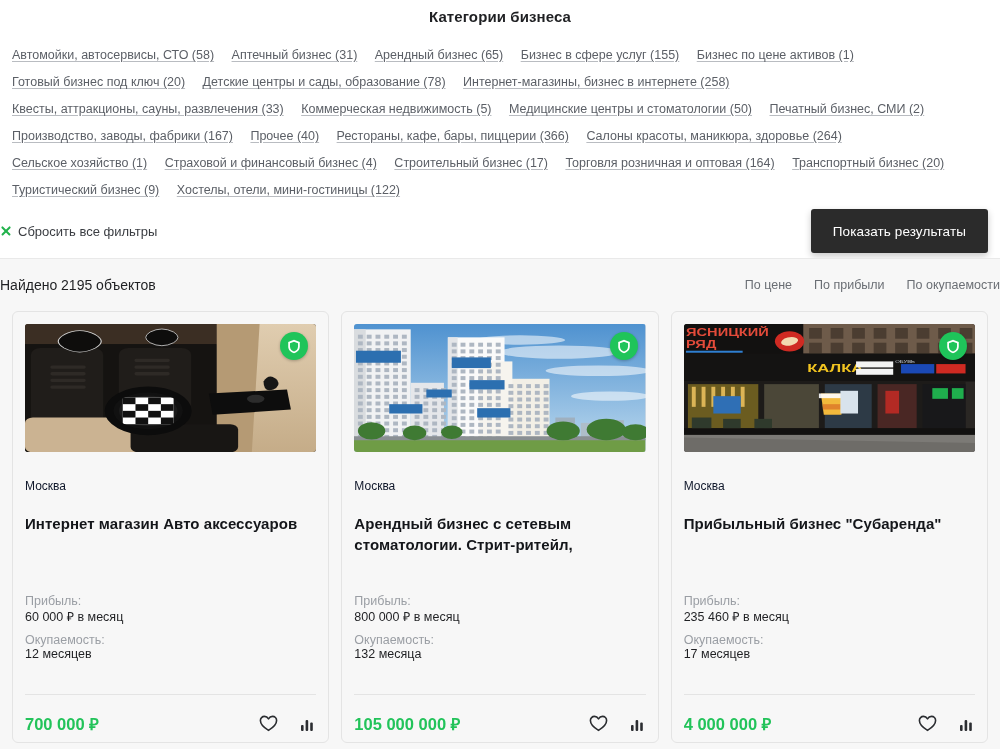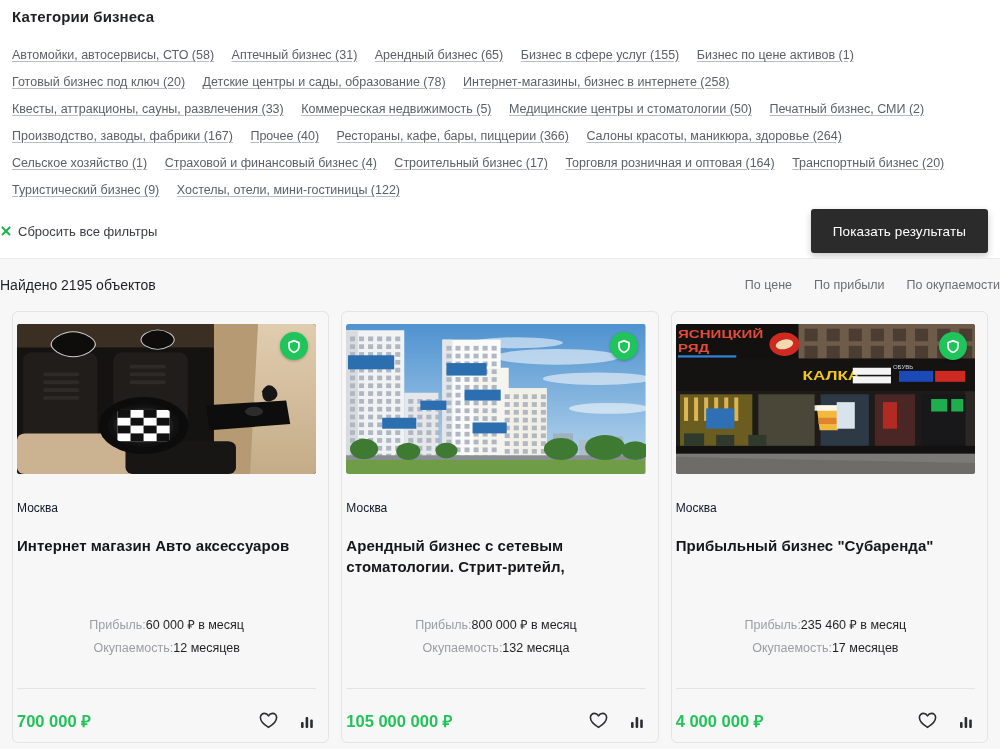"Категории бизнеса" .cat-title { text-align: none -> center }
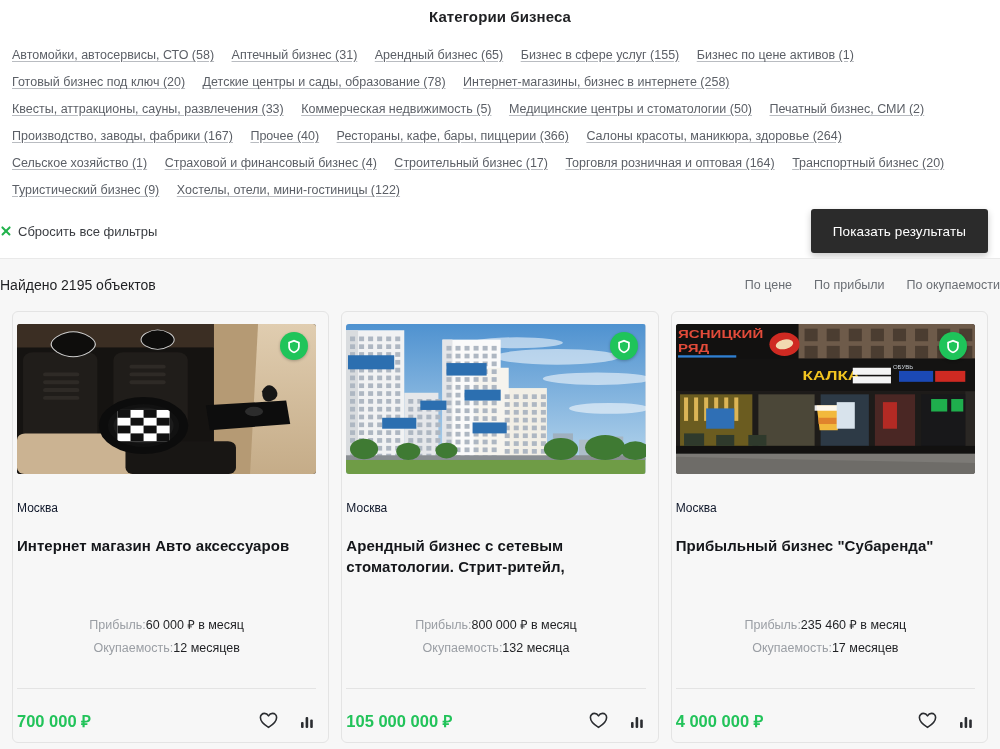"ЯСНИЦКИЙ" .card { padding: 12px 12px 0 4px -> 12px 12px 0 12px }
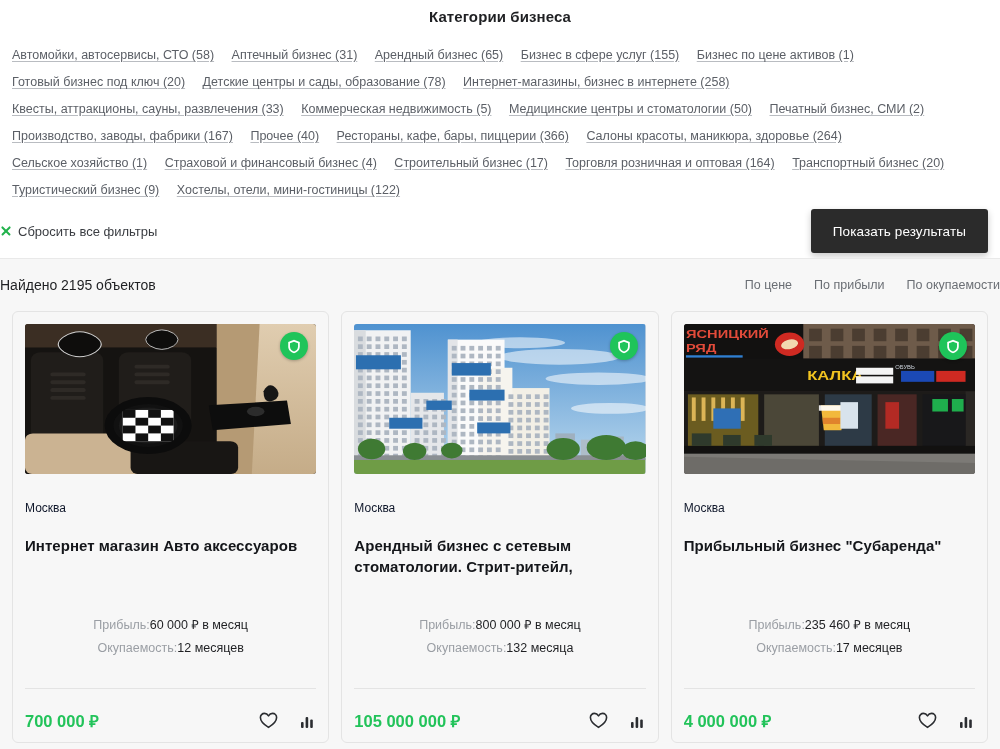"Прибыль:" .stat-row { flex-direction: none -> column; justify-content: center -> flex-start }
